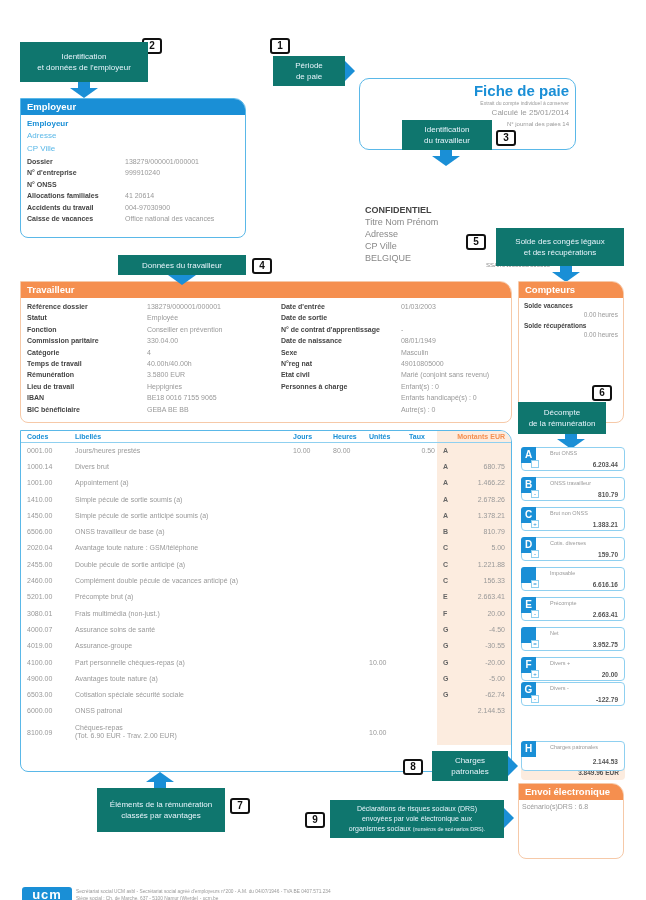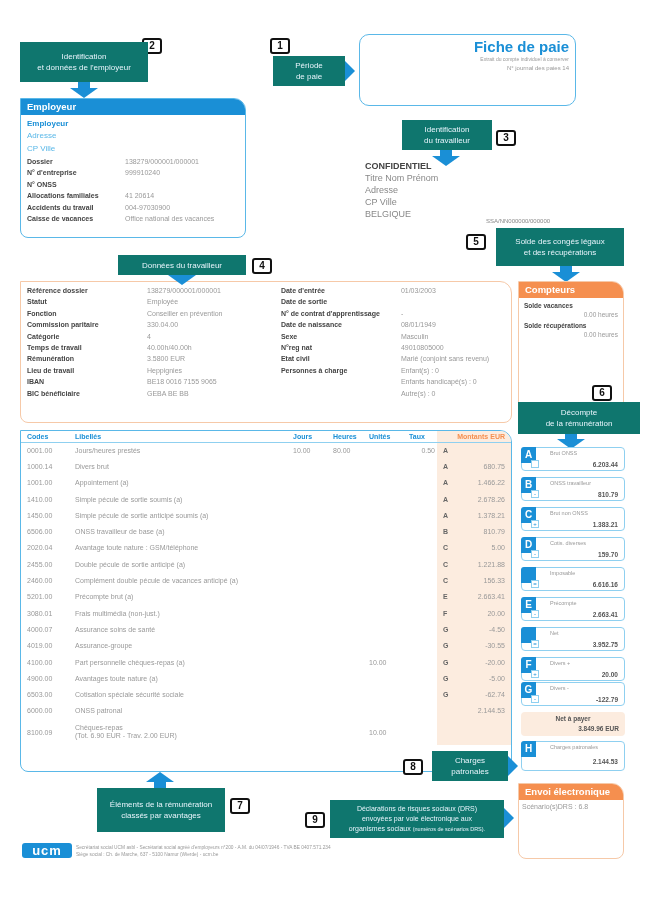"Fiche de paie" .abs { margin-top: none -> 44px }
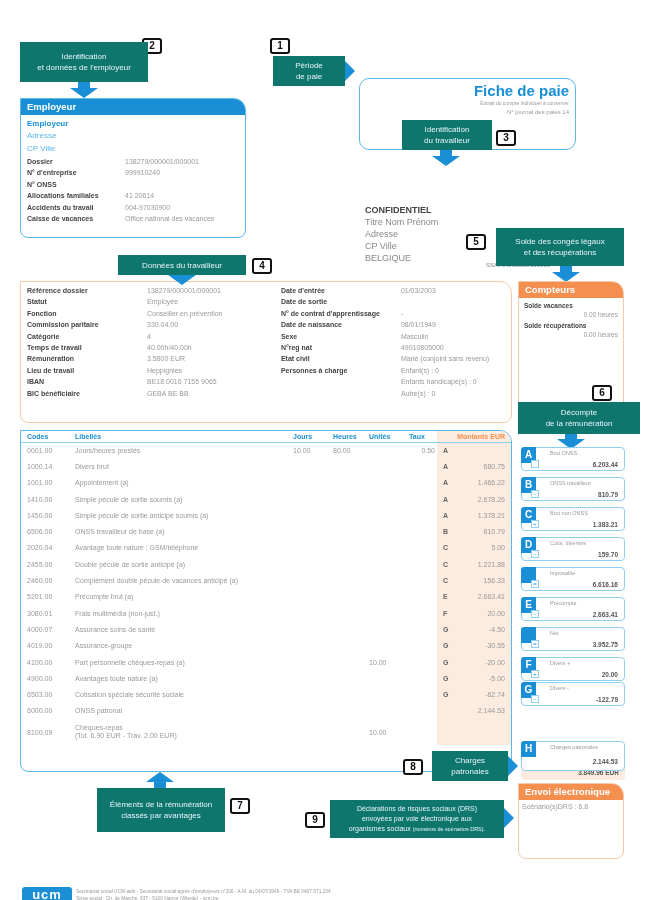"Calculé le 25/01/2014" div { html: none -> <div>Calculé le 25/01/2014</div> }
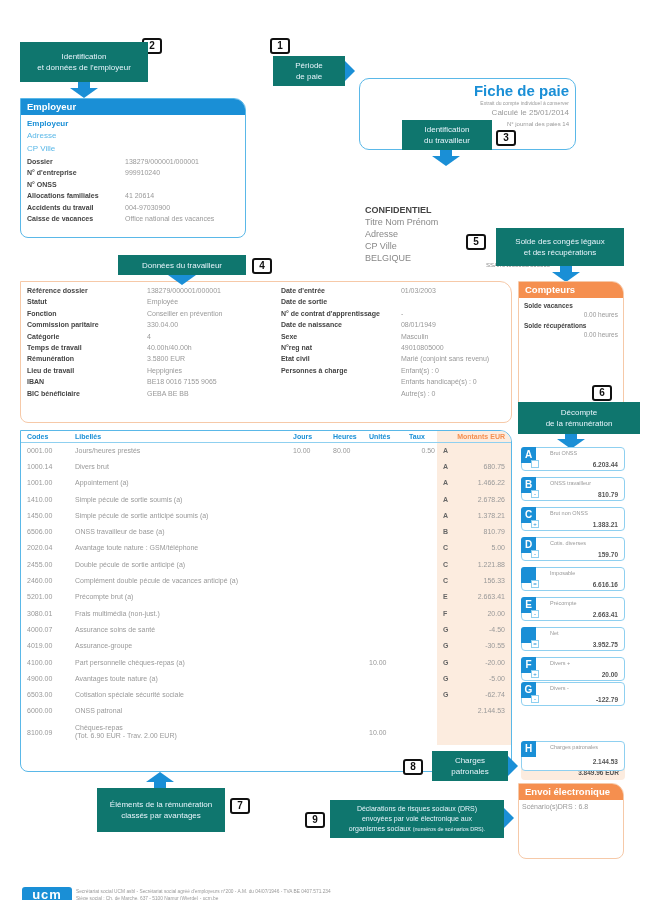"Travailleur" div.panel-head { html: none -> <div>Travailleur</div> }
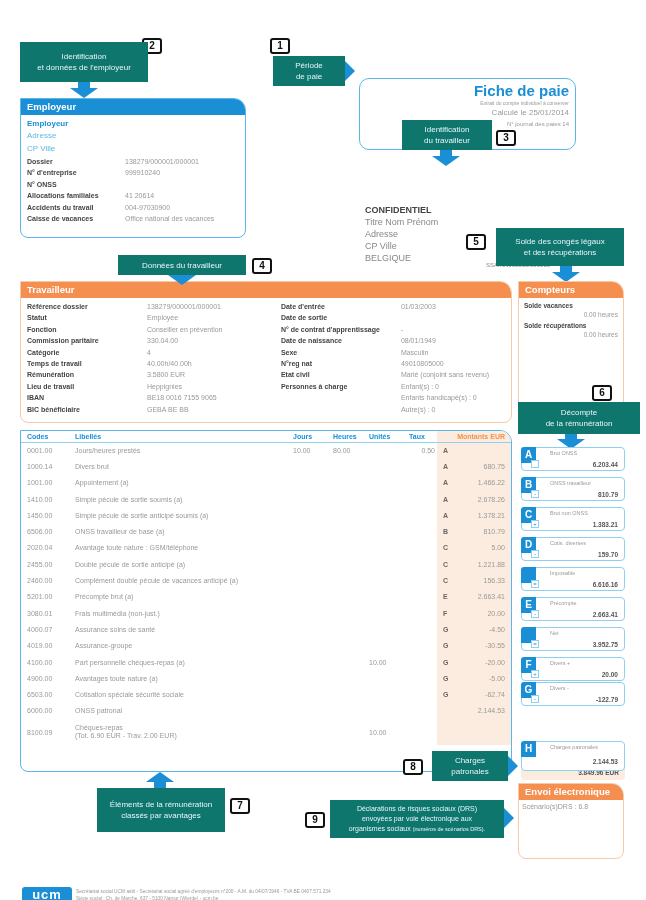"Décompte" div.callout { width: 122px -> 88px }
